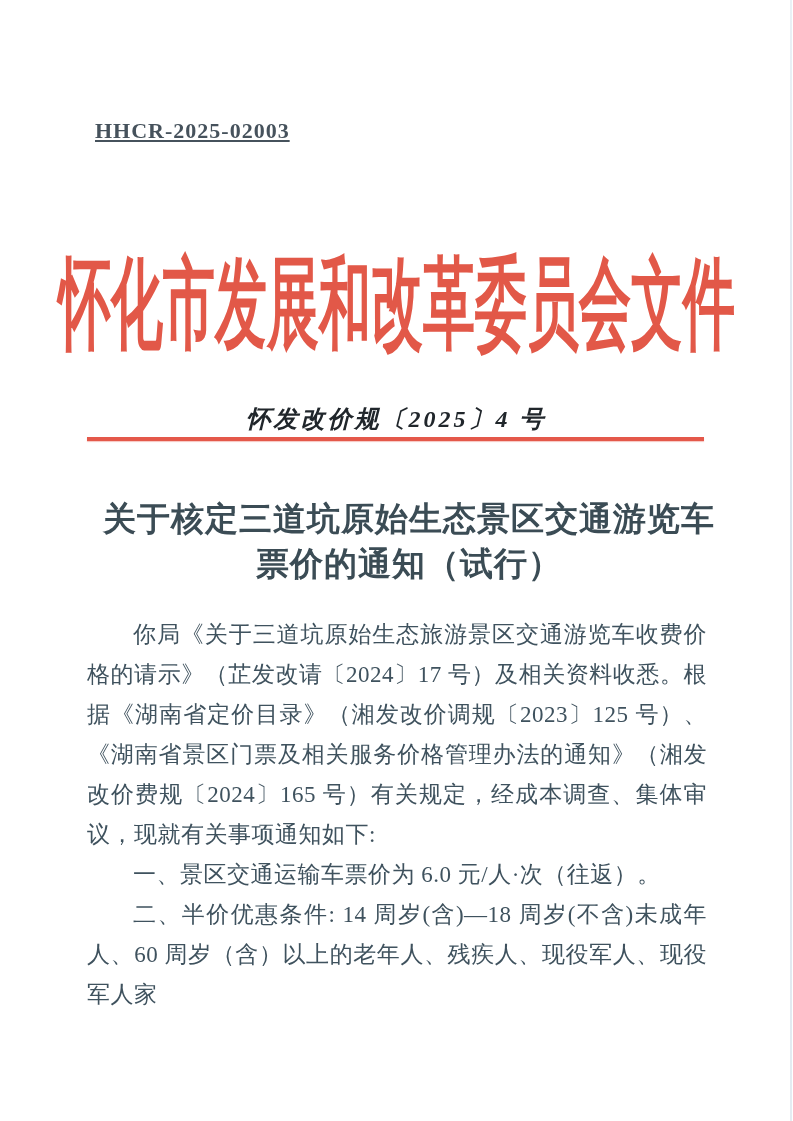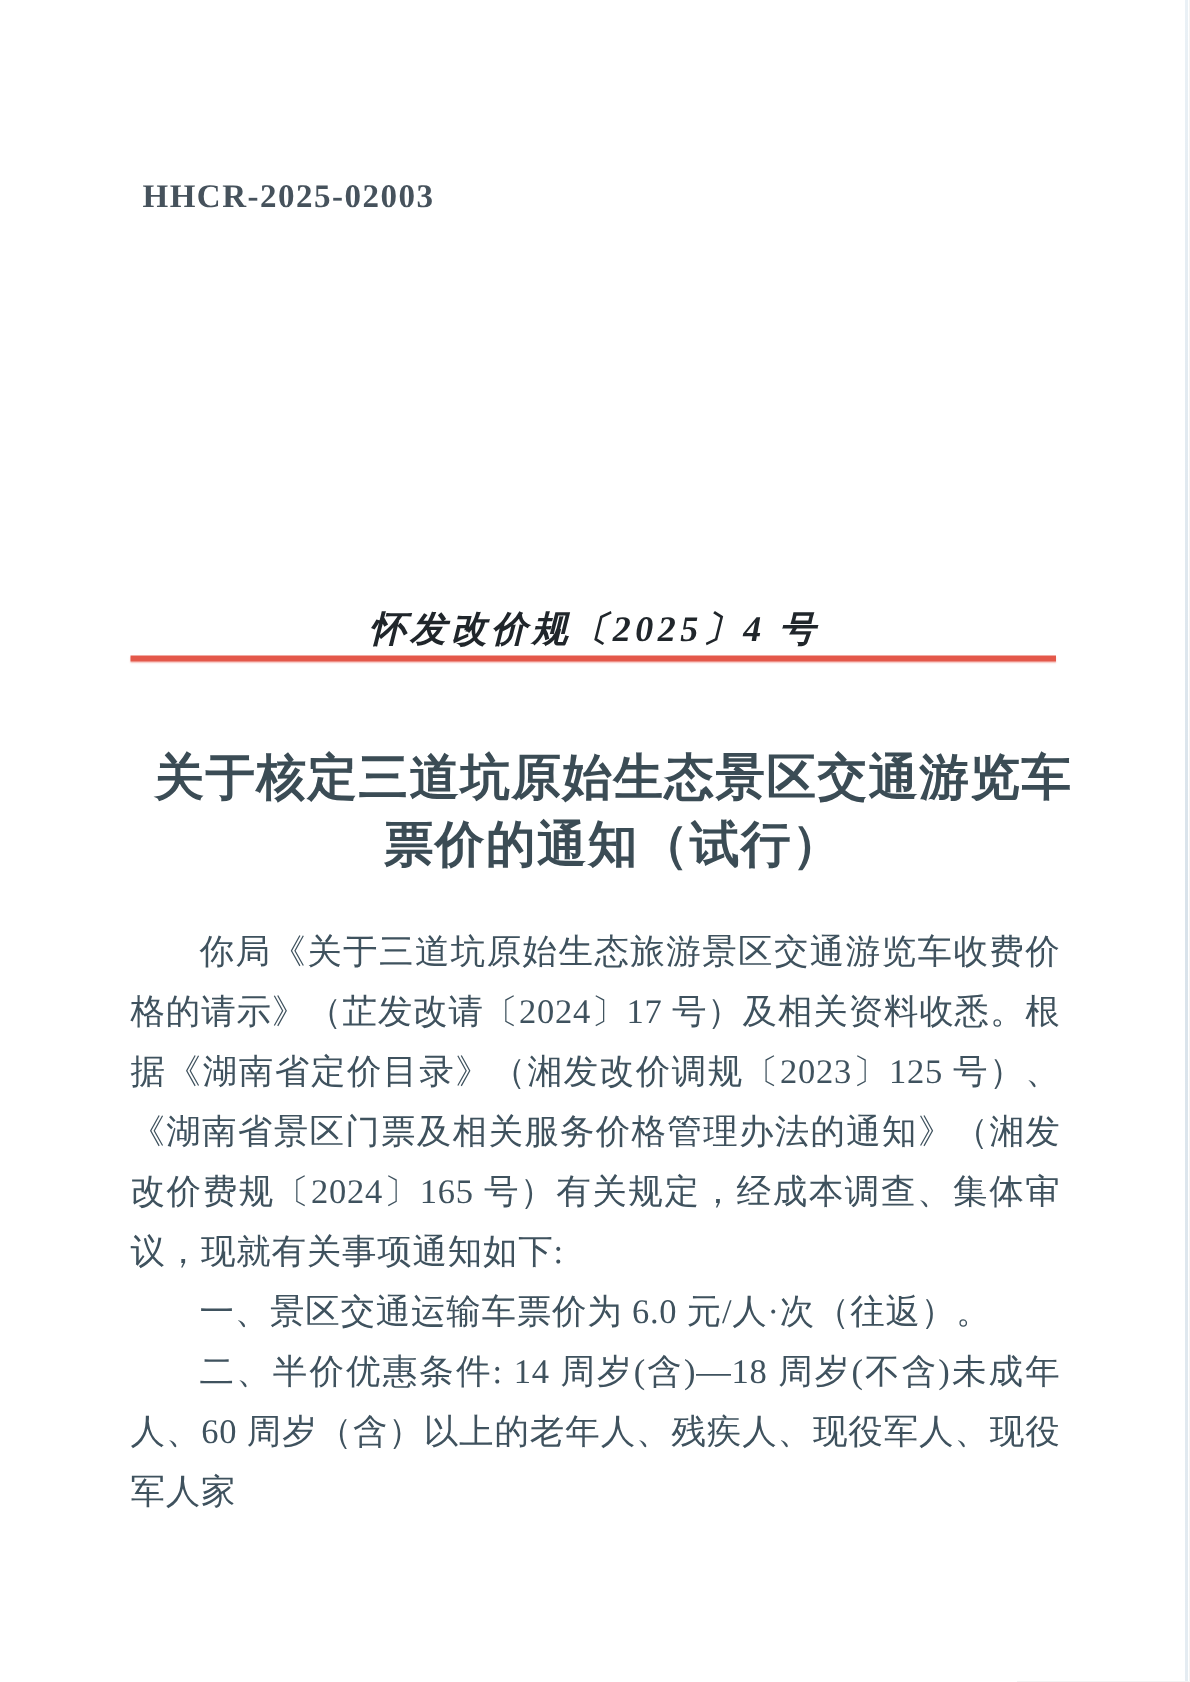"HHCR-2025-02003" .doc-code { text-decoration: none -> underline }
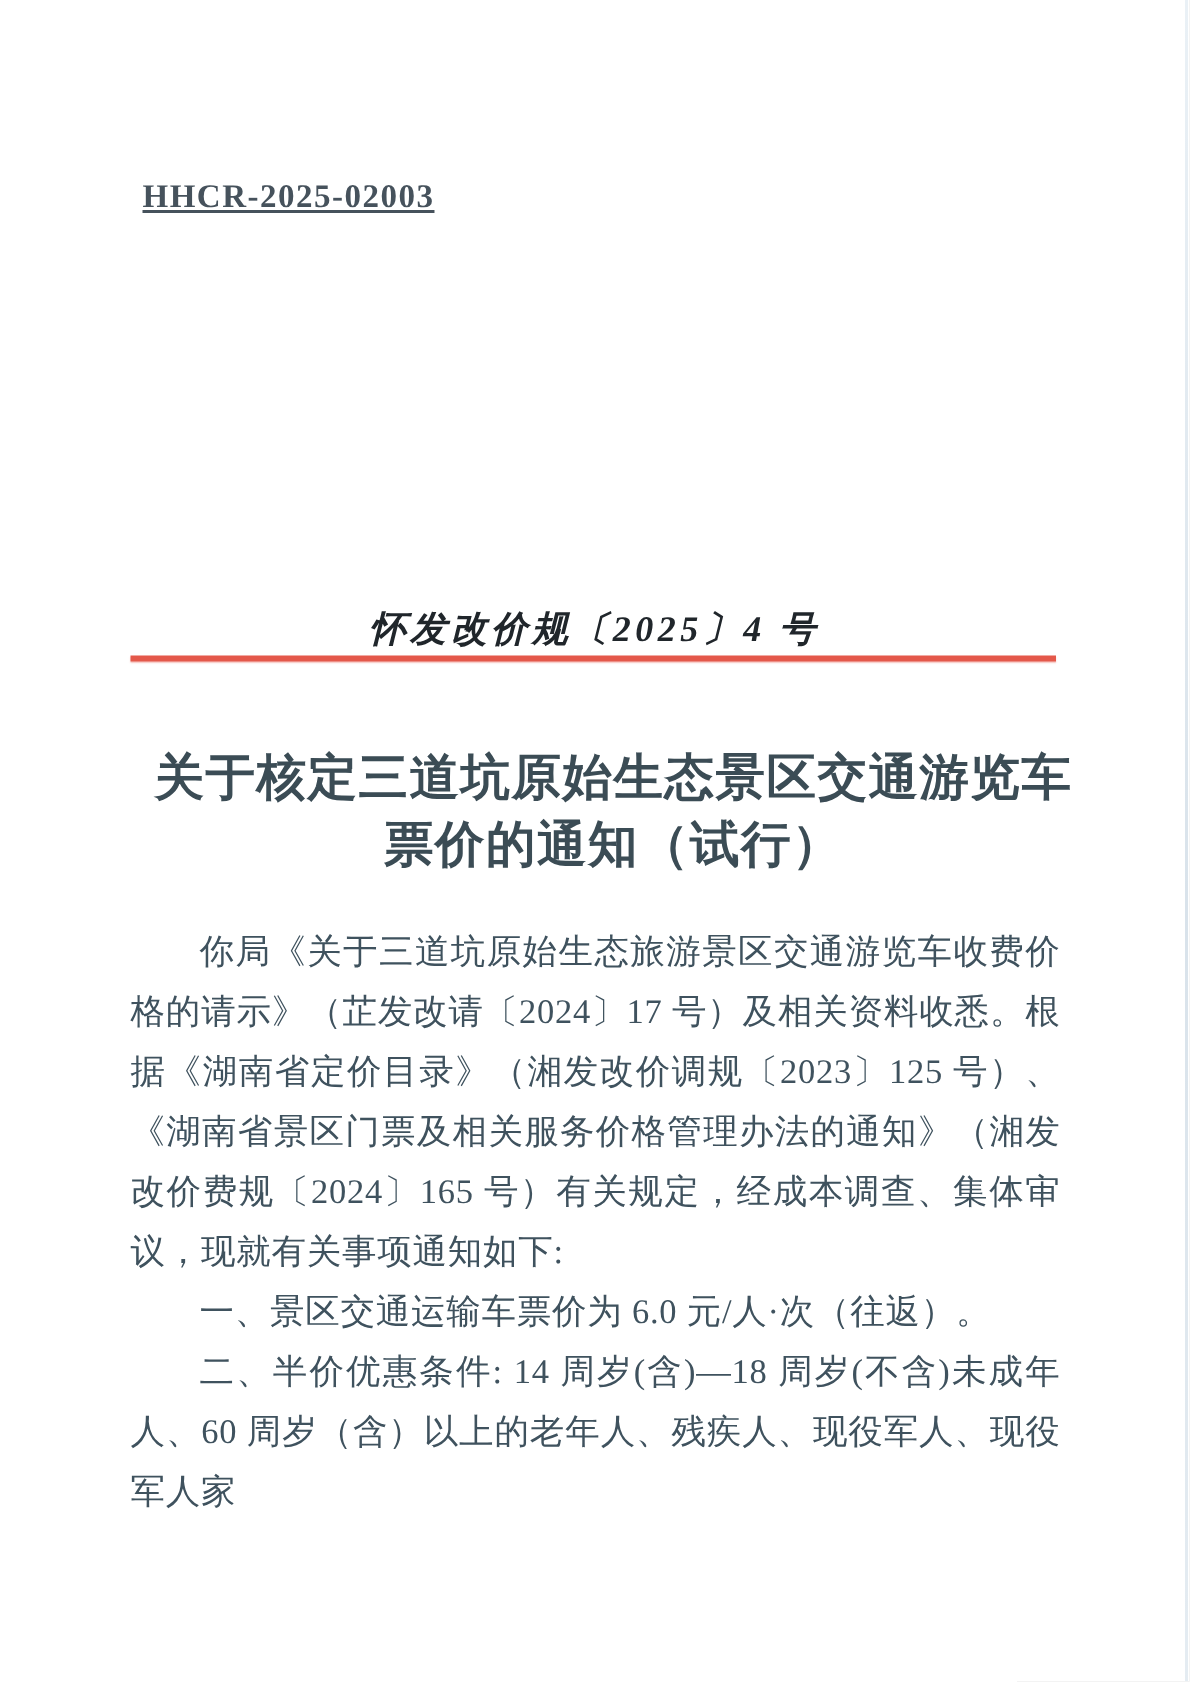"怀化市发展和改革委员会文件" div.masthead { html: none -> <div> <div>怀化市发展和改革委员会文件</div> </div> }
